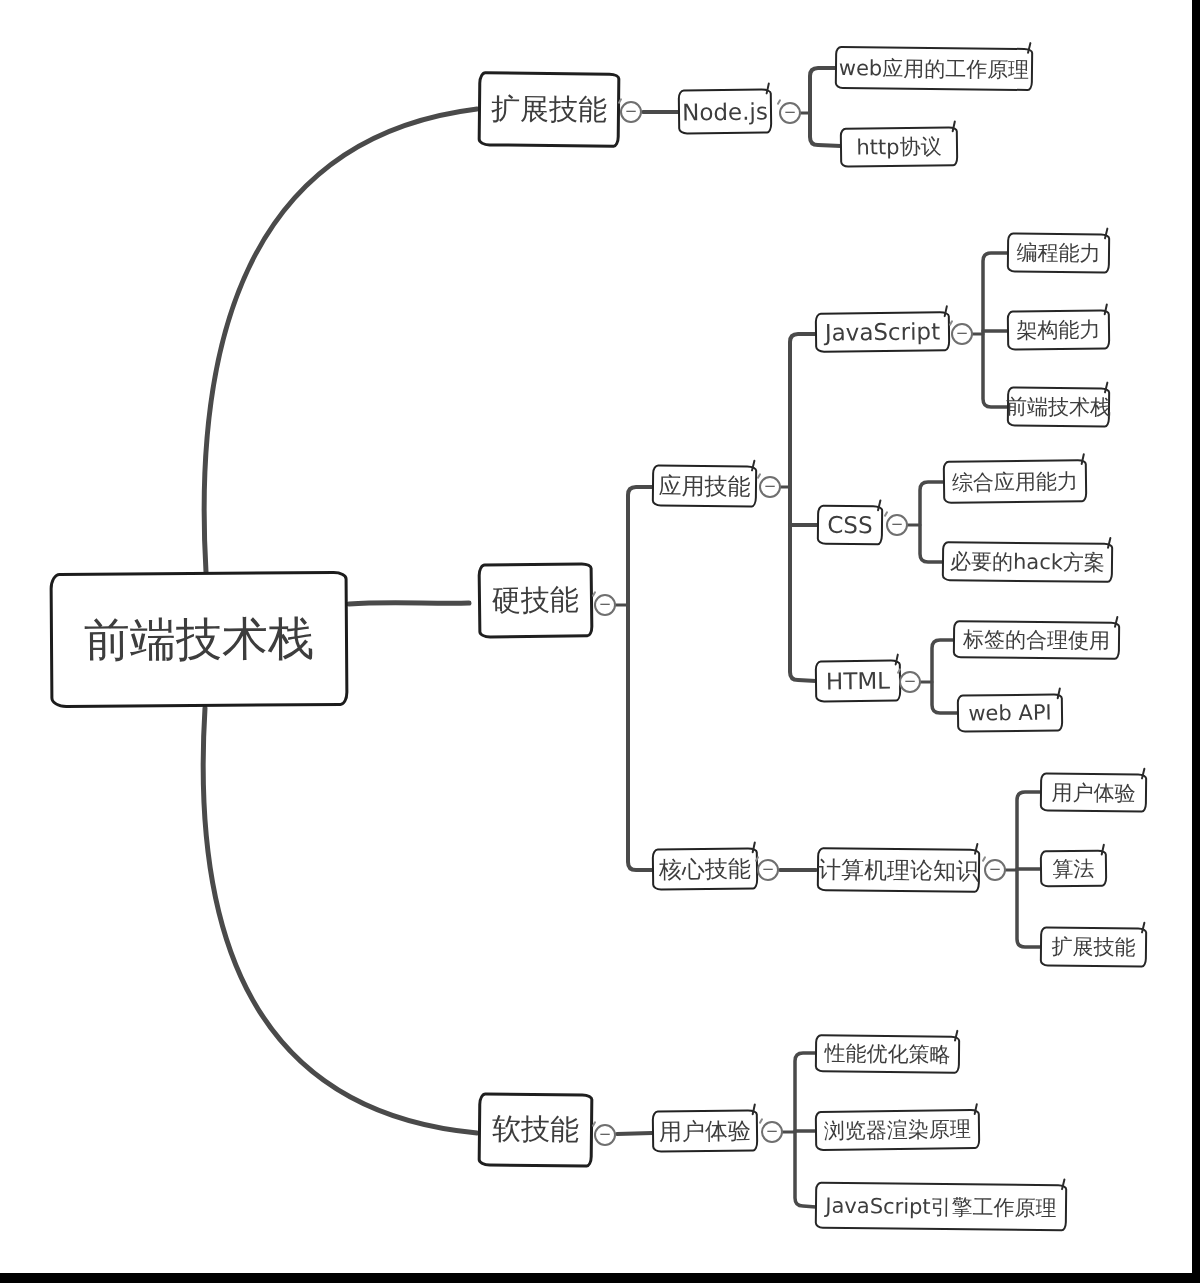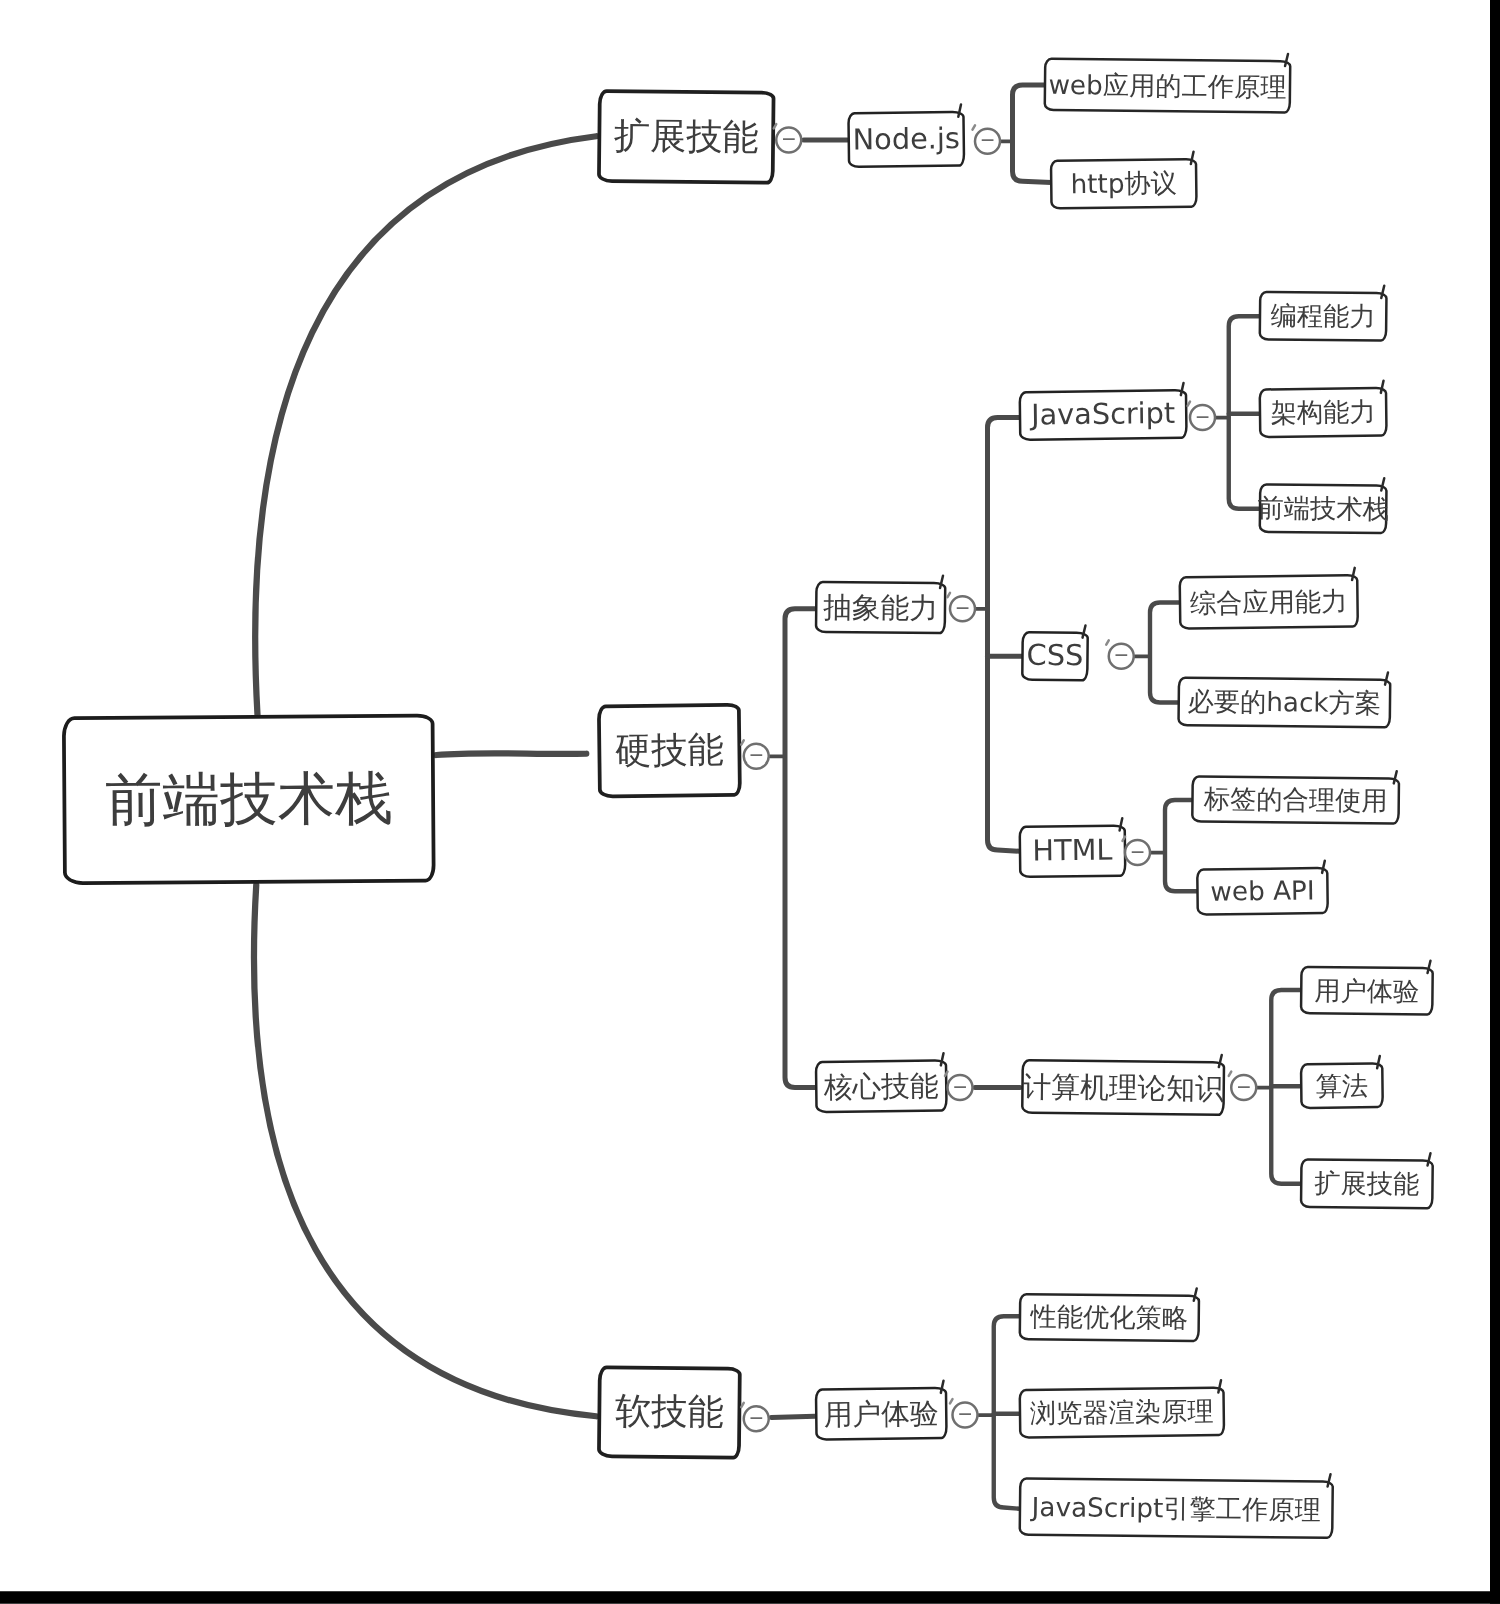"抽象能力" span.lbl { text: 抽象能力 -> 应用技能 }
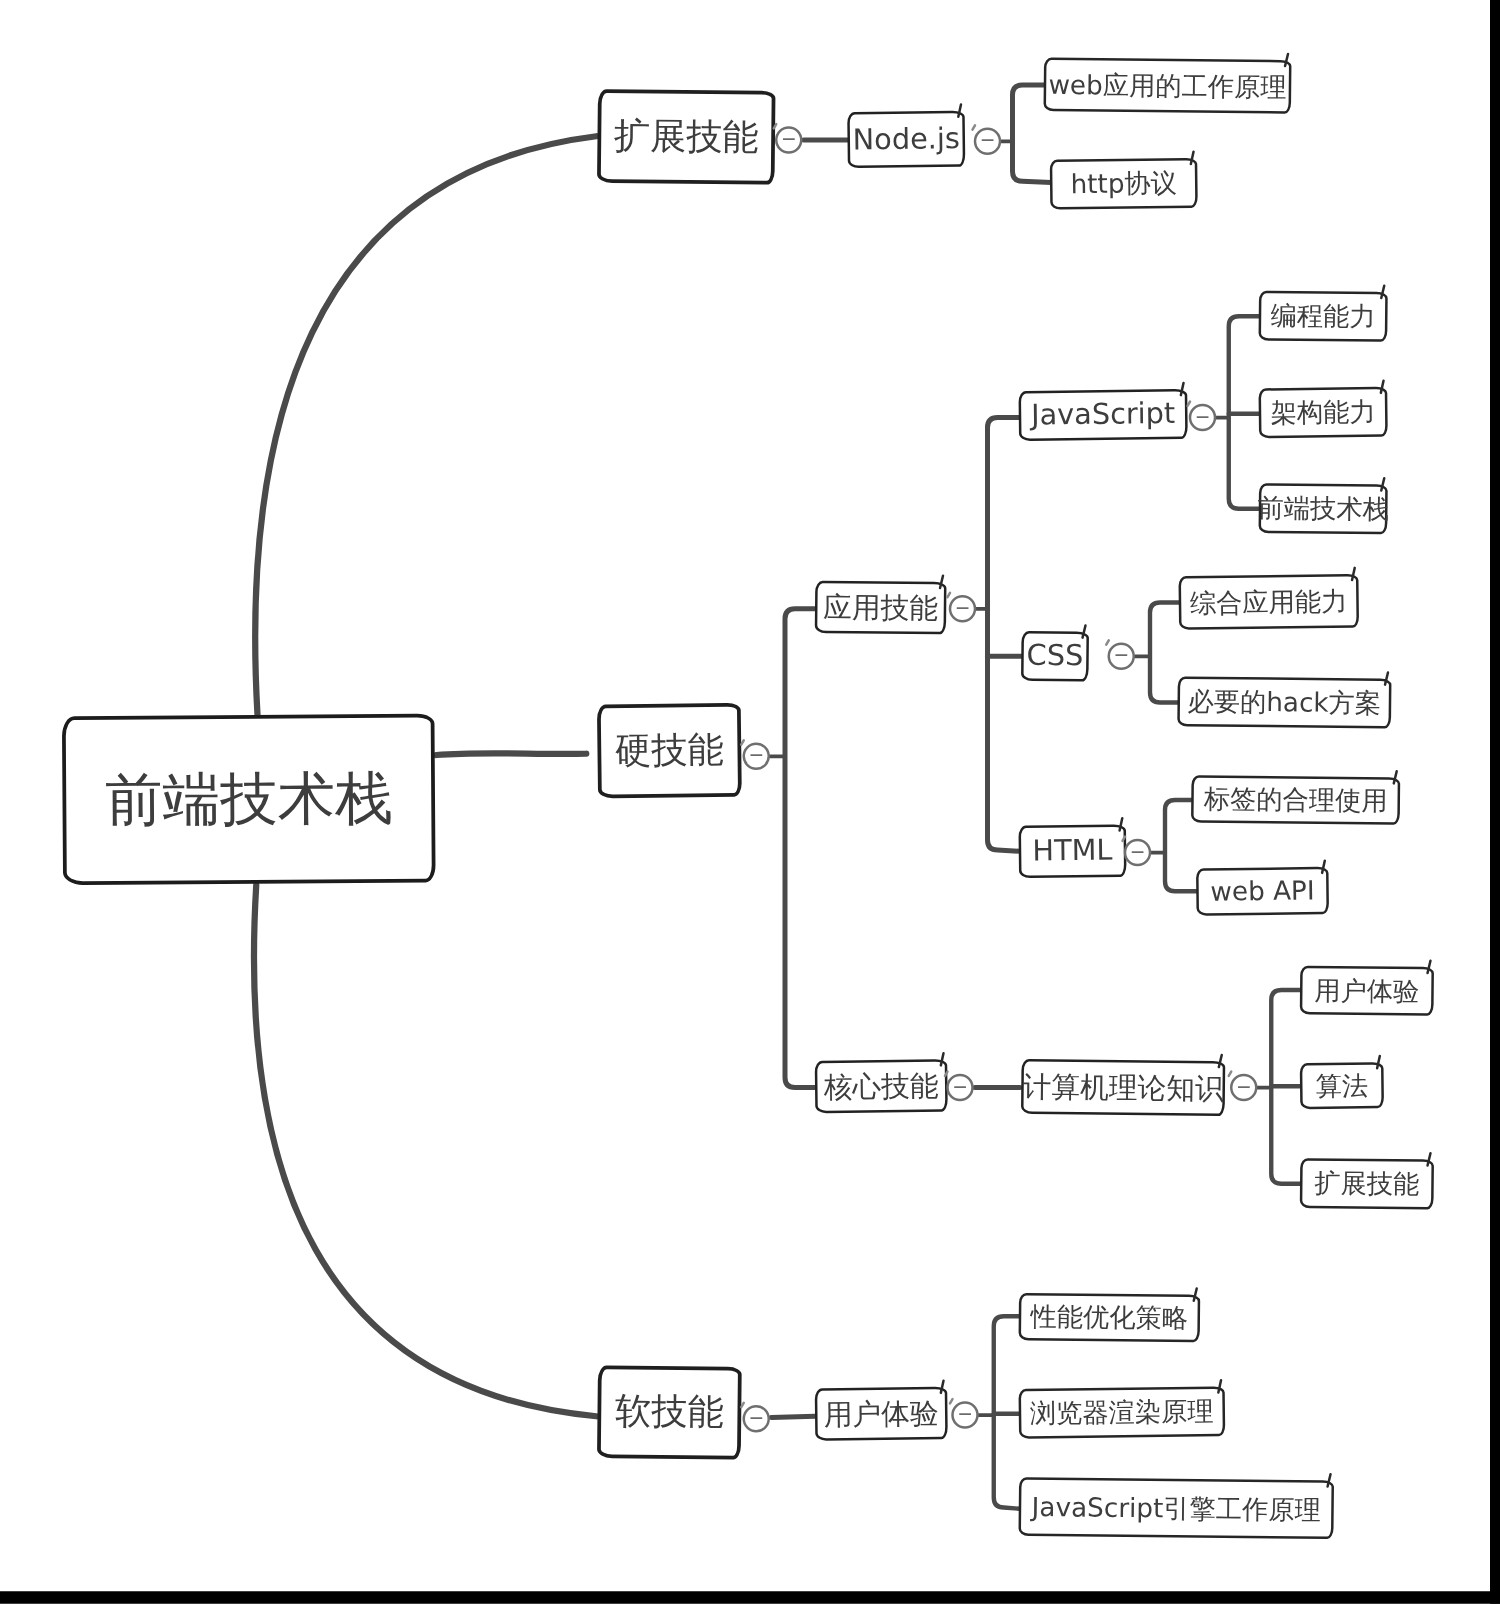"CSS" div.node { width: 54px -> 66px }
